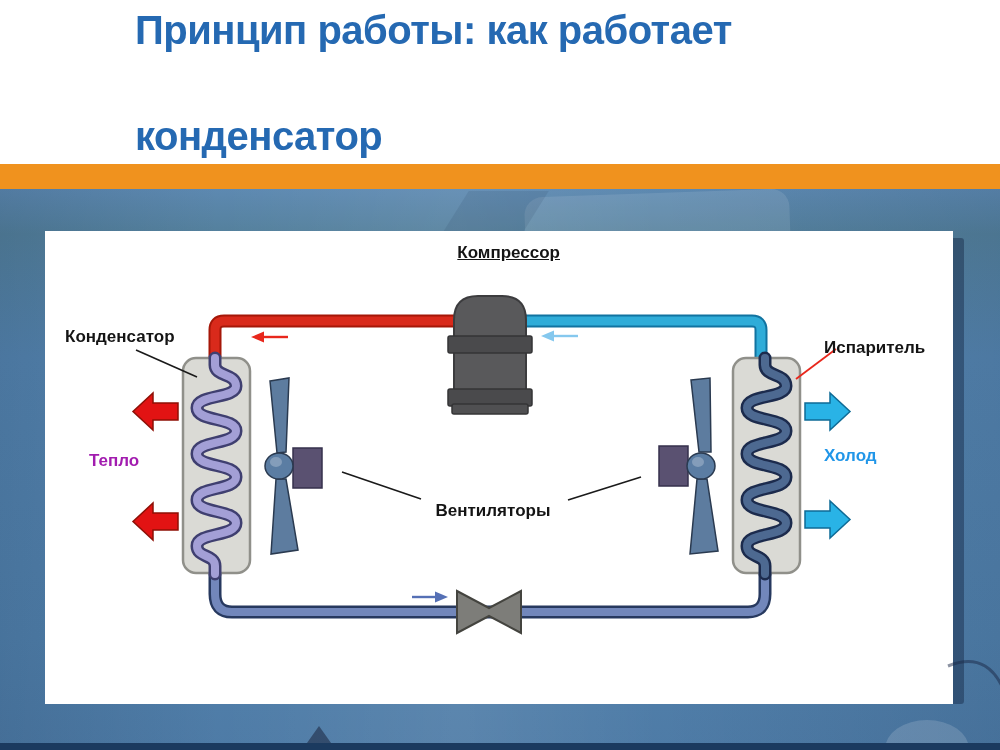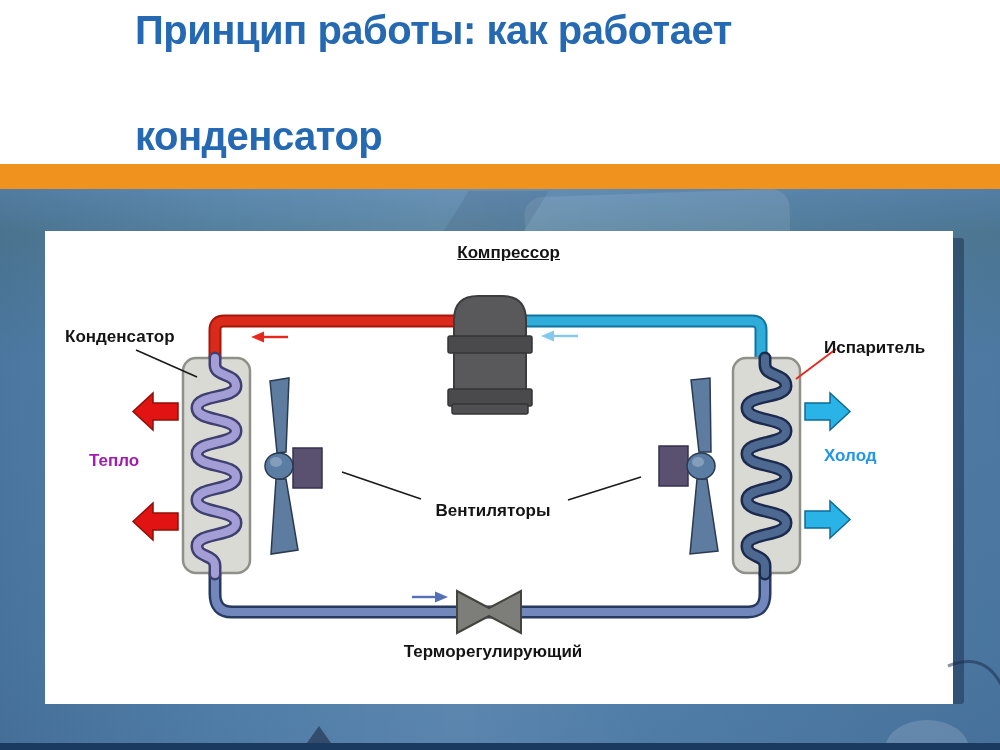"Терморегулирующий" div { html: <div>Терморегулирующий</div> -> none }
